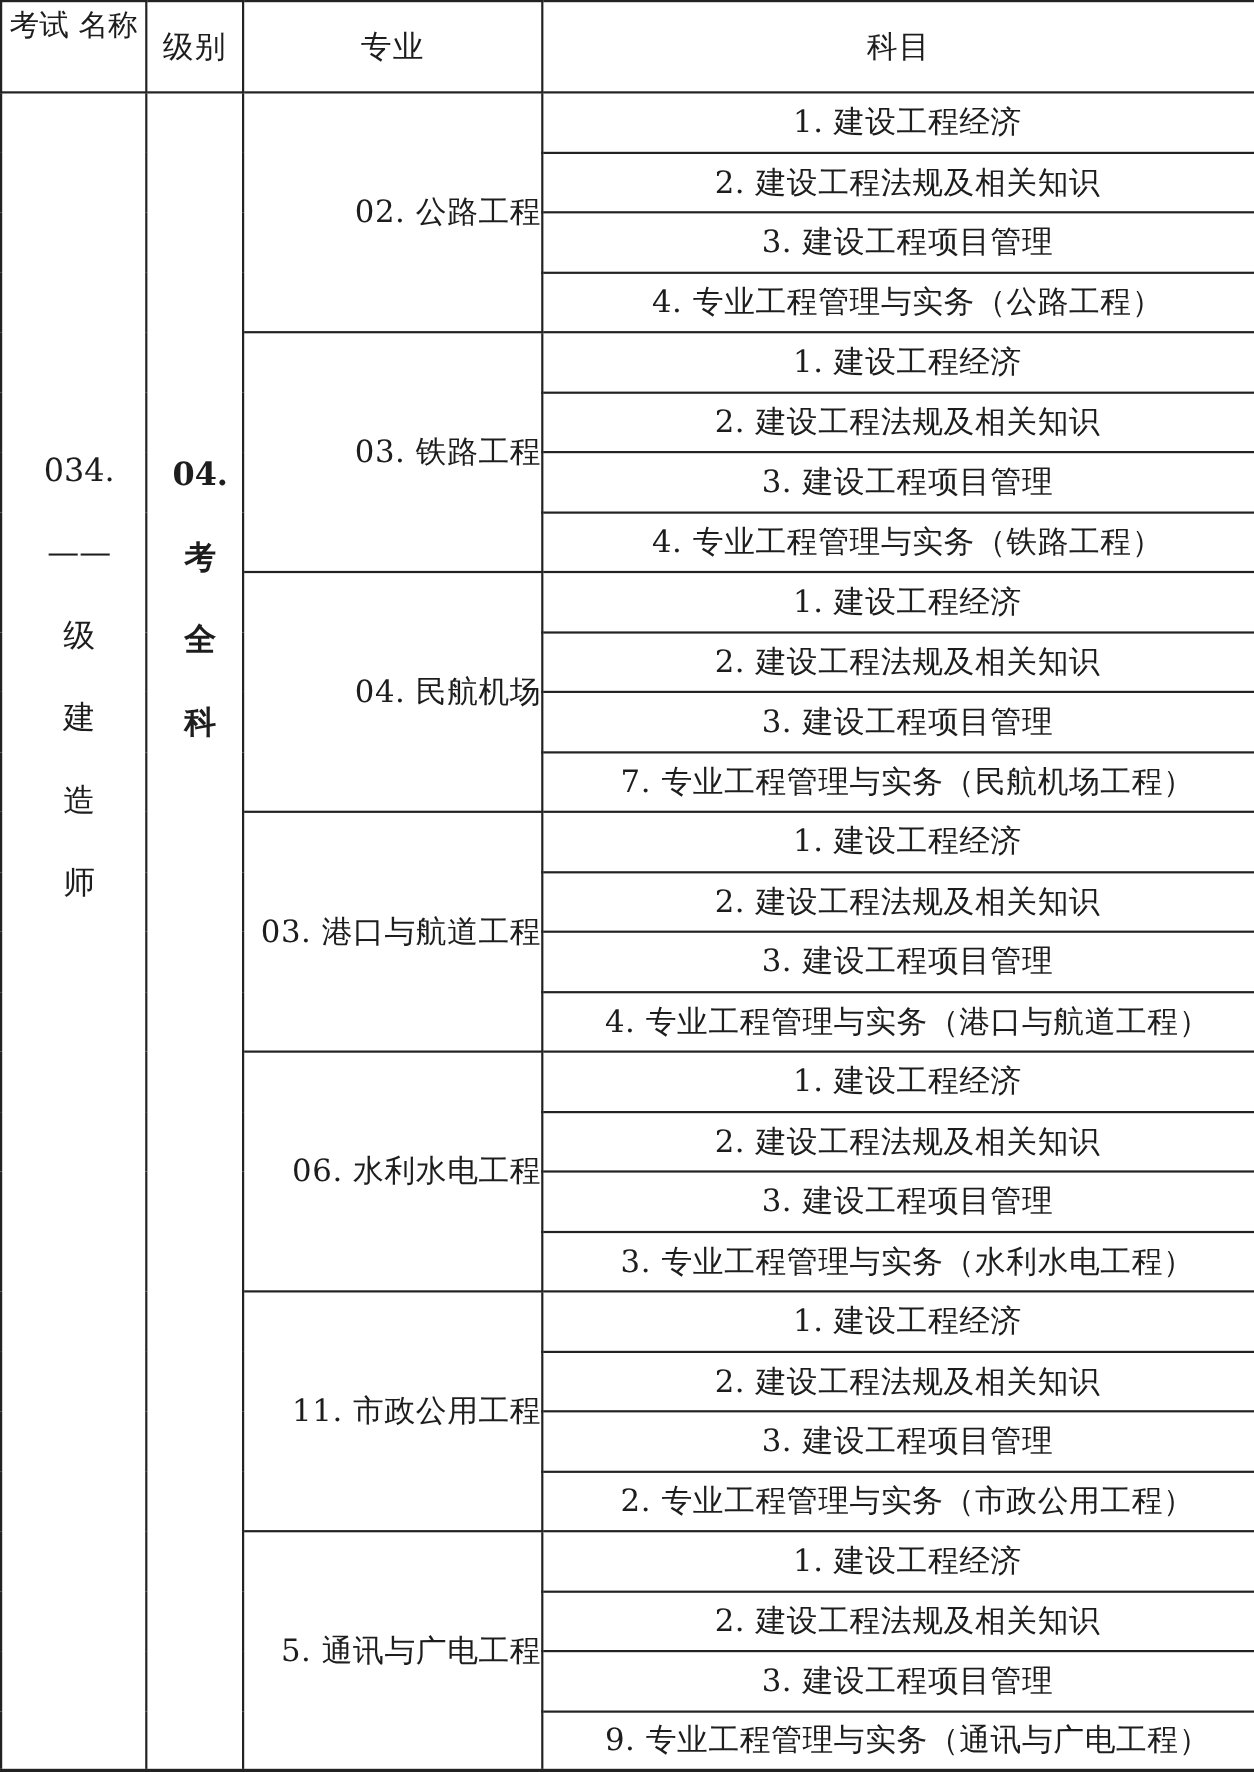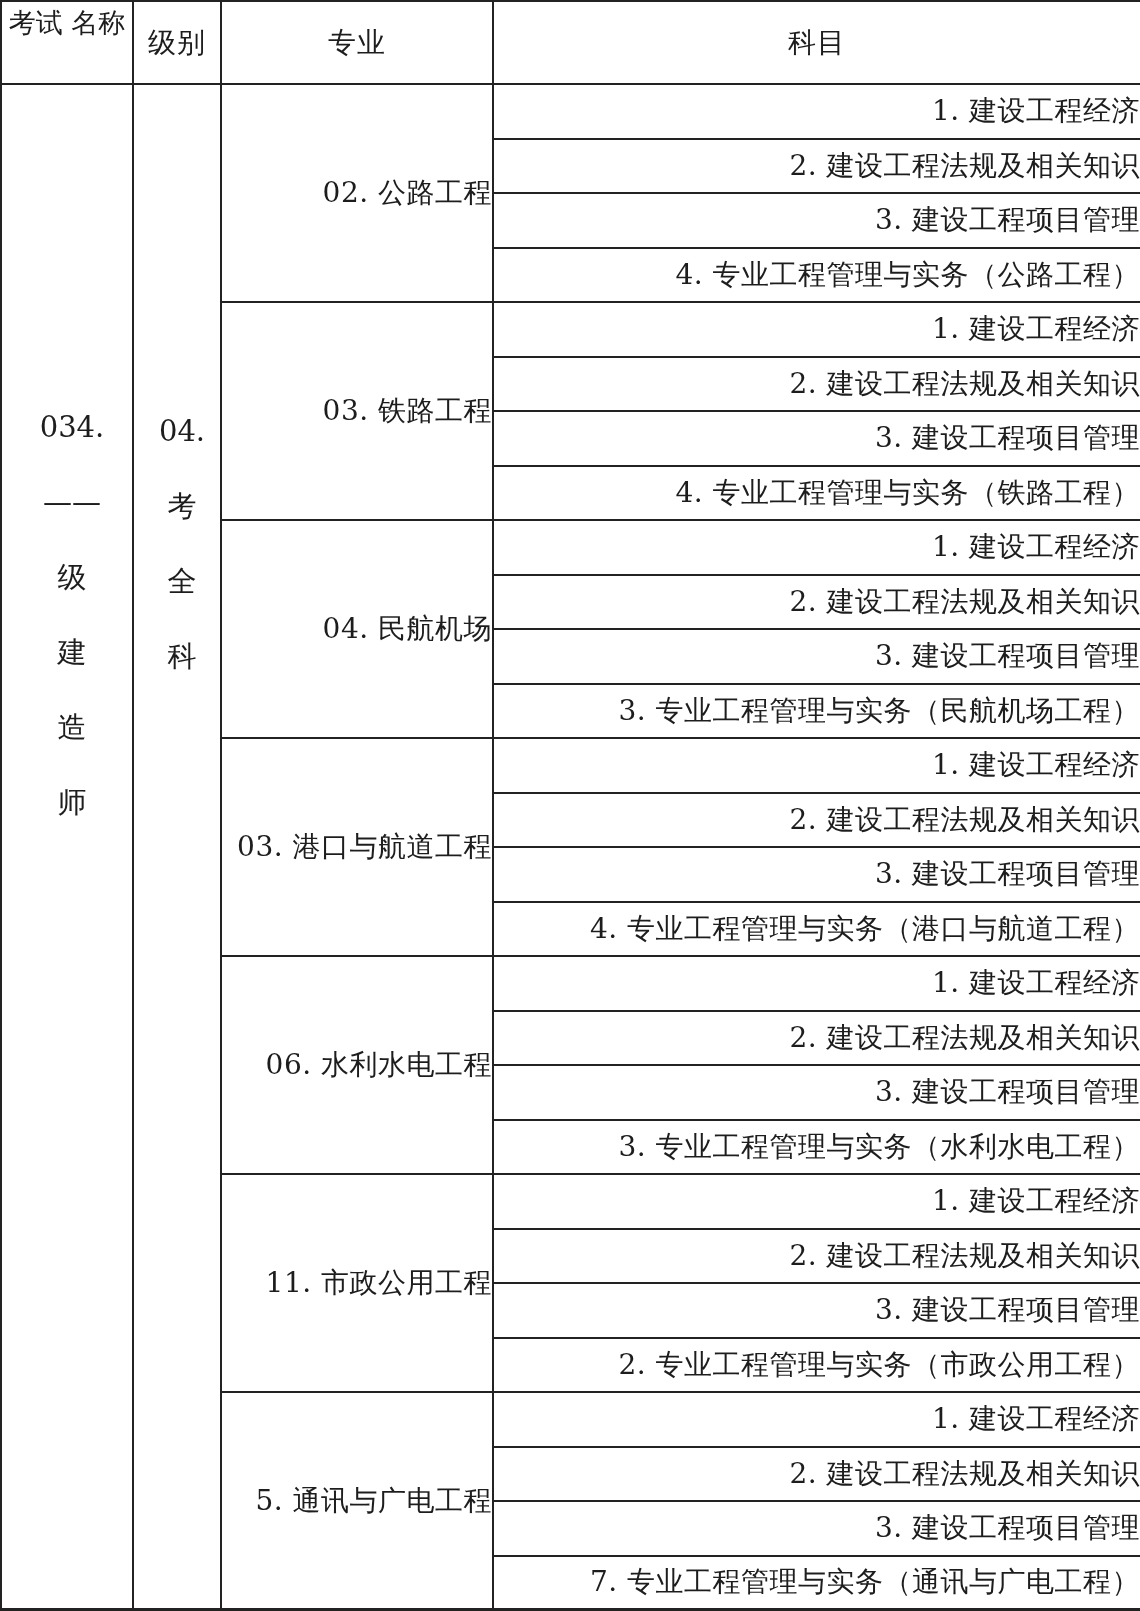"1. 建设工程经济" td.subj { text-align: right -> center }
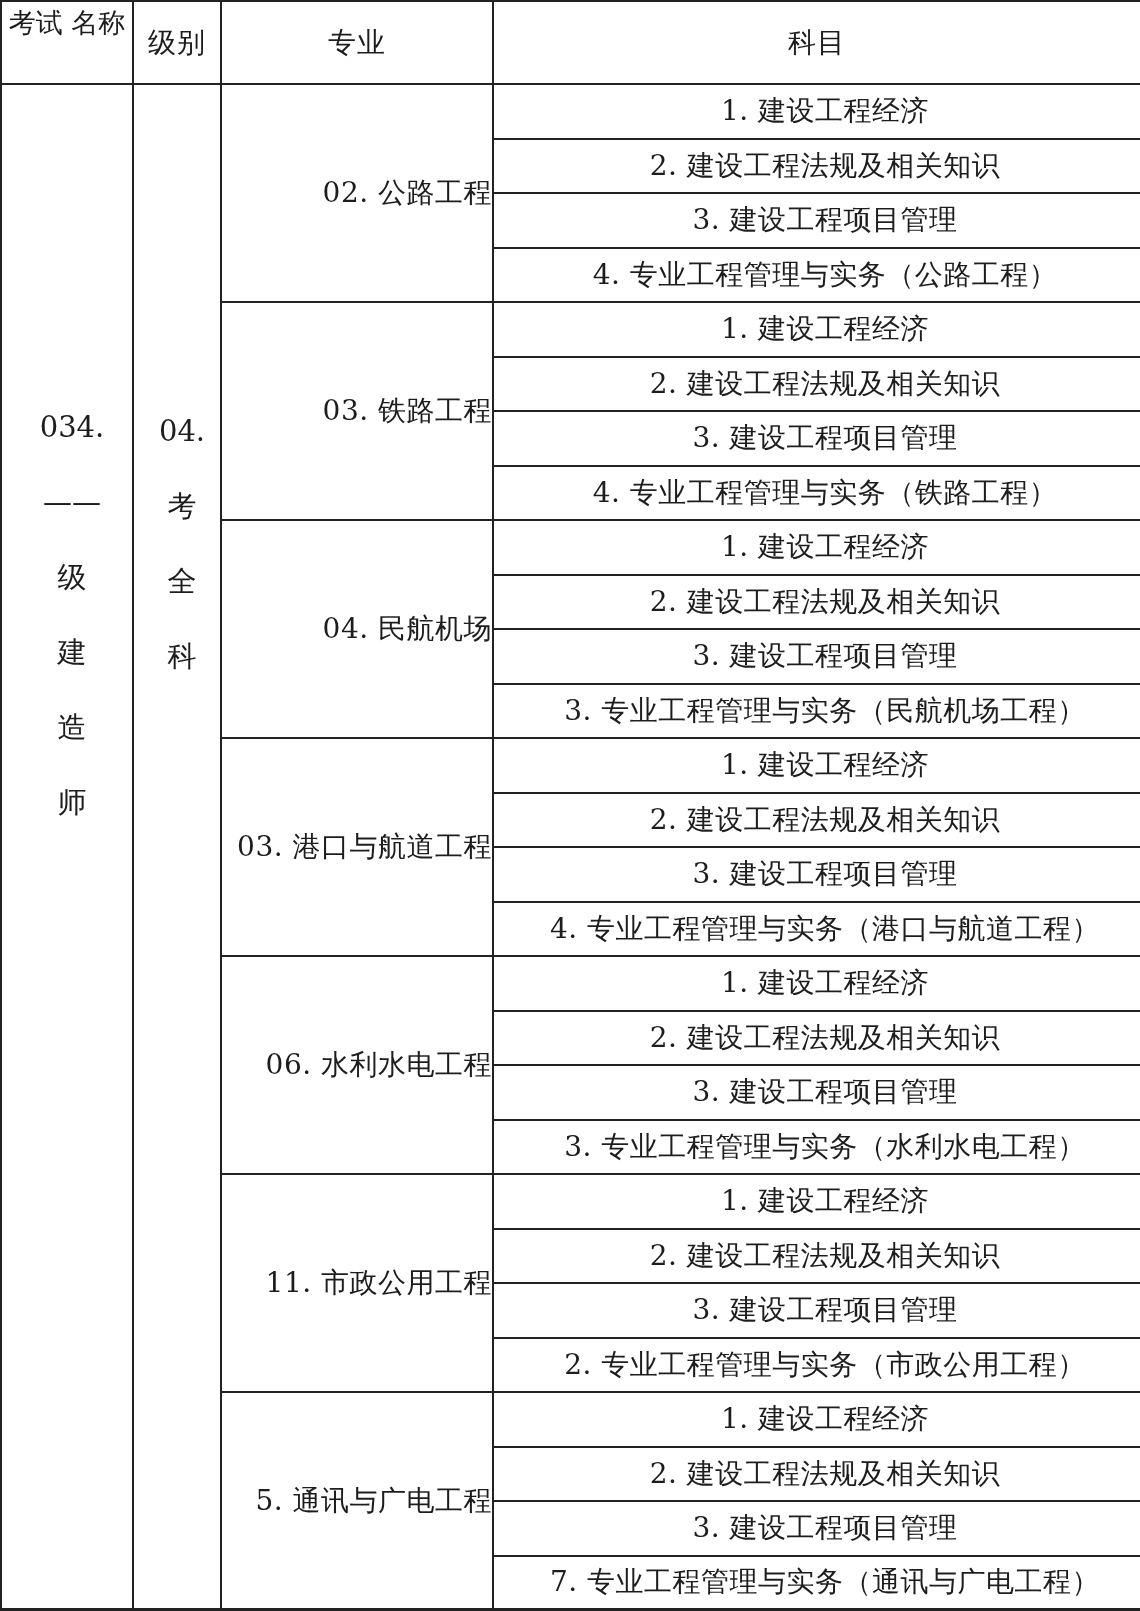"04." .vtext-level { font-weight: none -> bold }
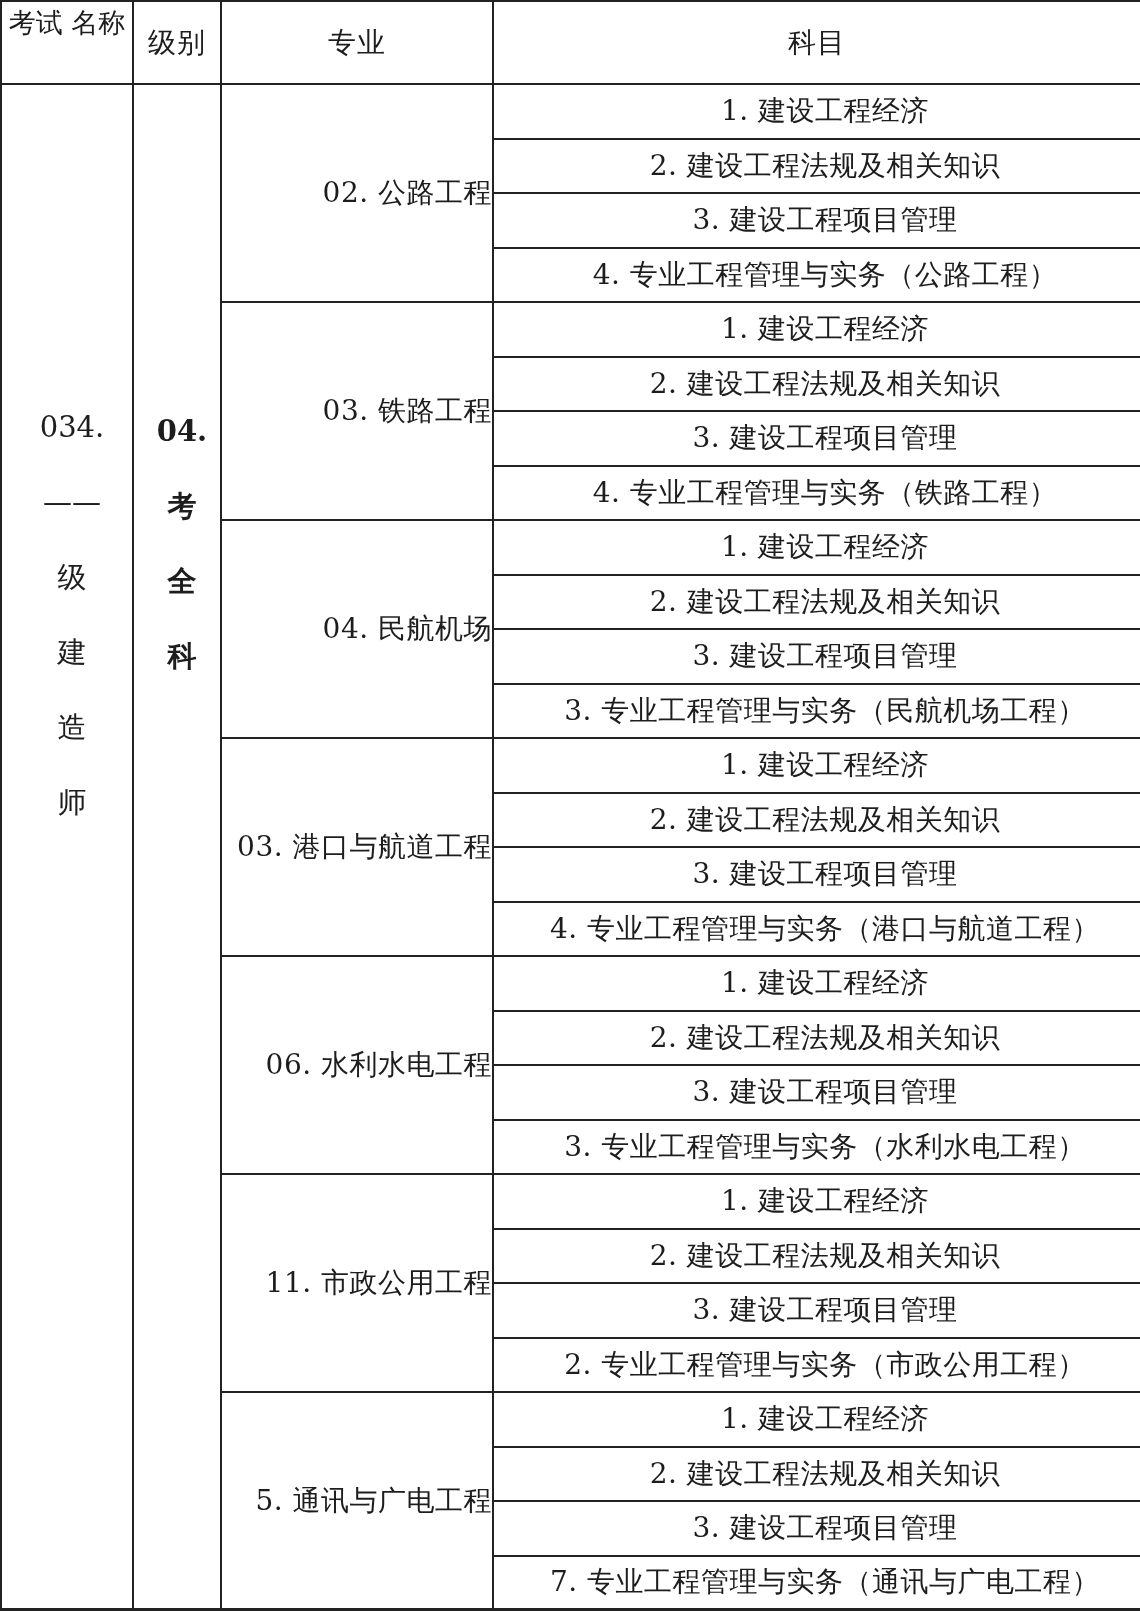"3. 专业工程管理与实务（民航机场工程）" td.subj { text: 3 -> 7 }
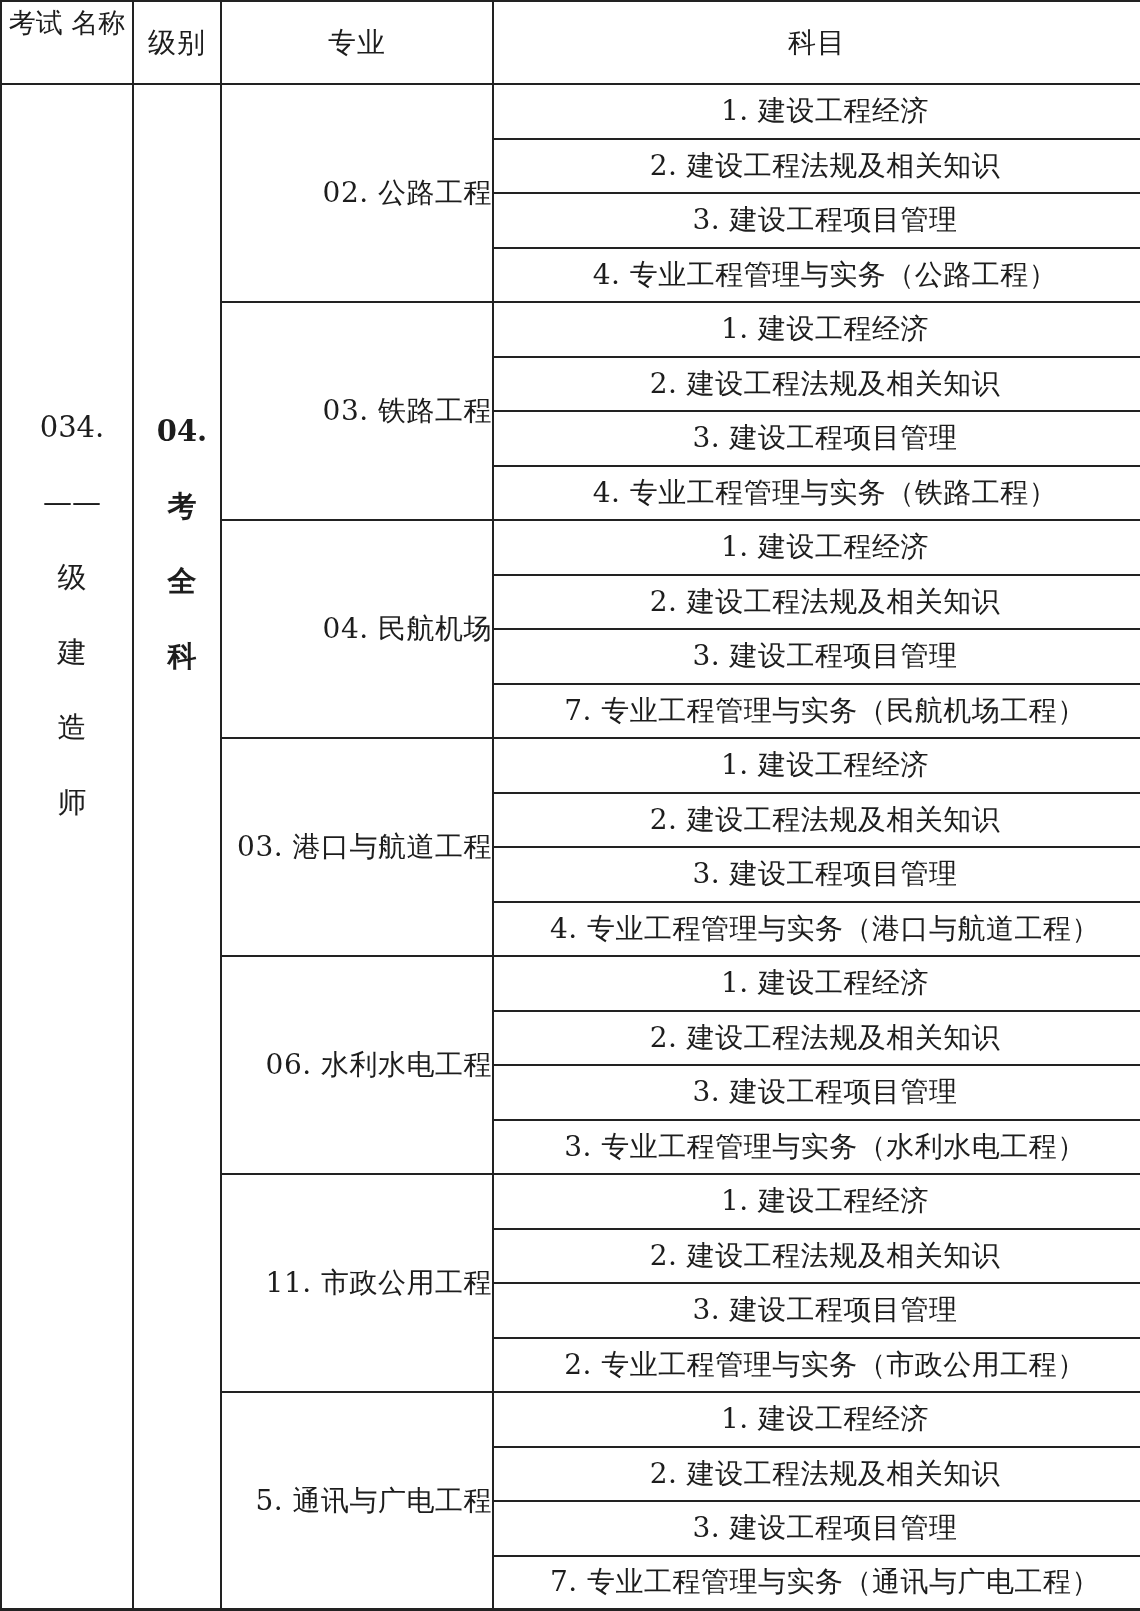"7. 专业工程管理与实务（通讯与广电工程）" td.subj { text: 7 -> 9 }
